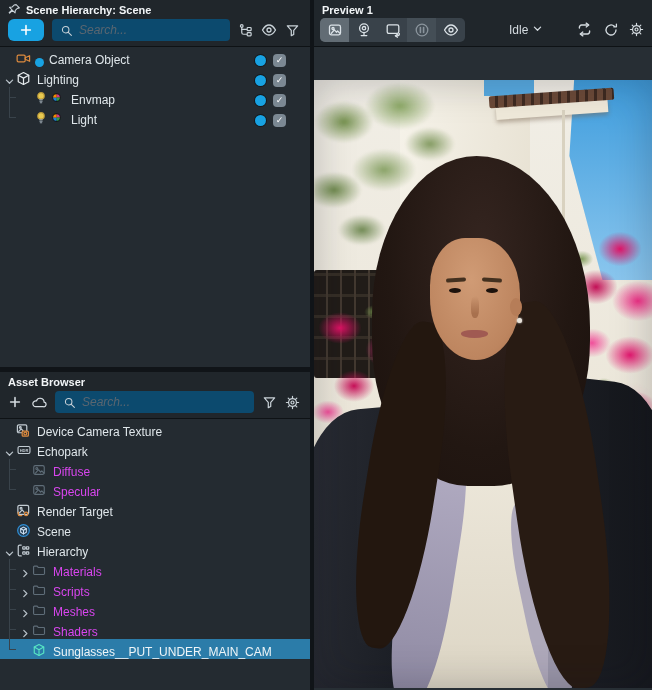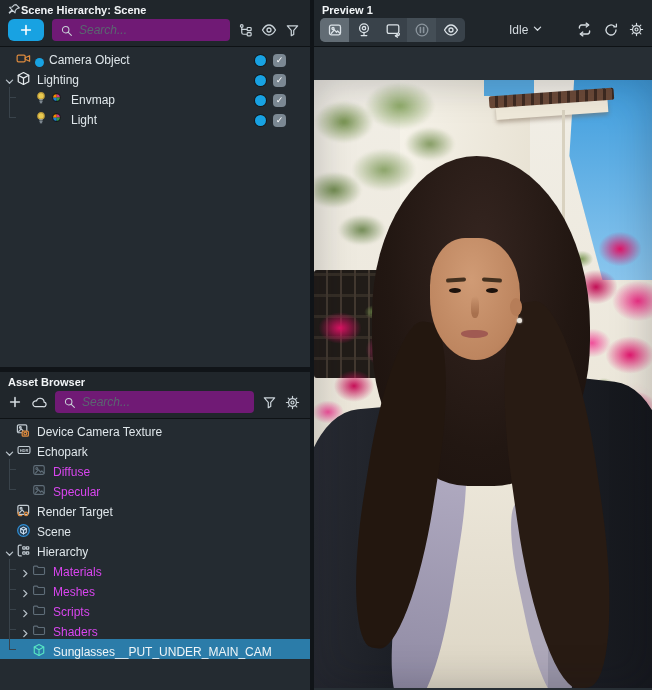"Scene Hierarchy: Scene" .title-row { gap: none -> 5px }
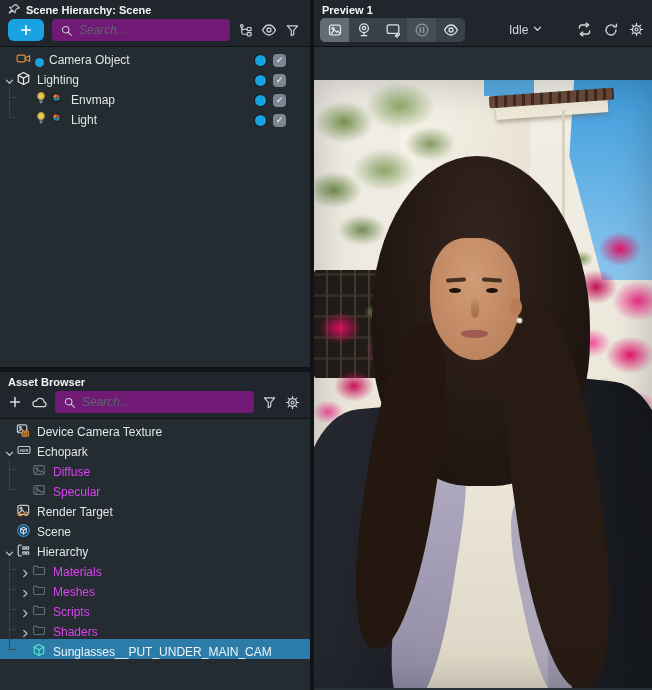"Search..." .searchbox { background: #701a75 -> #0c4a6e }
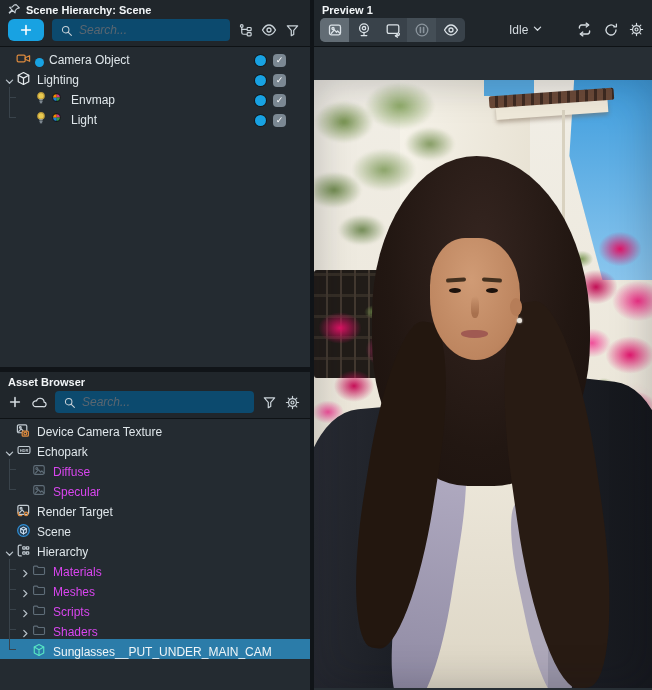"Meshes" div.row { order: before "Scripts" -> after "Scripts" }
